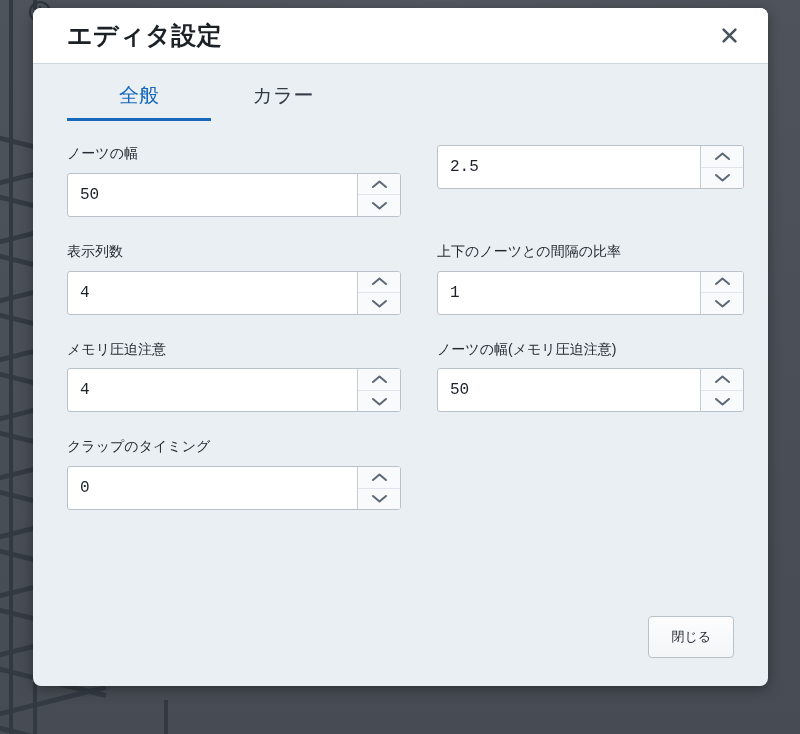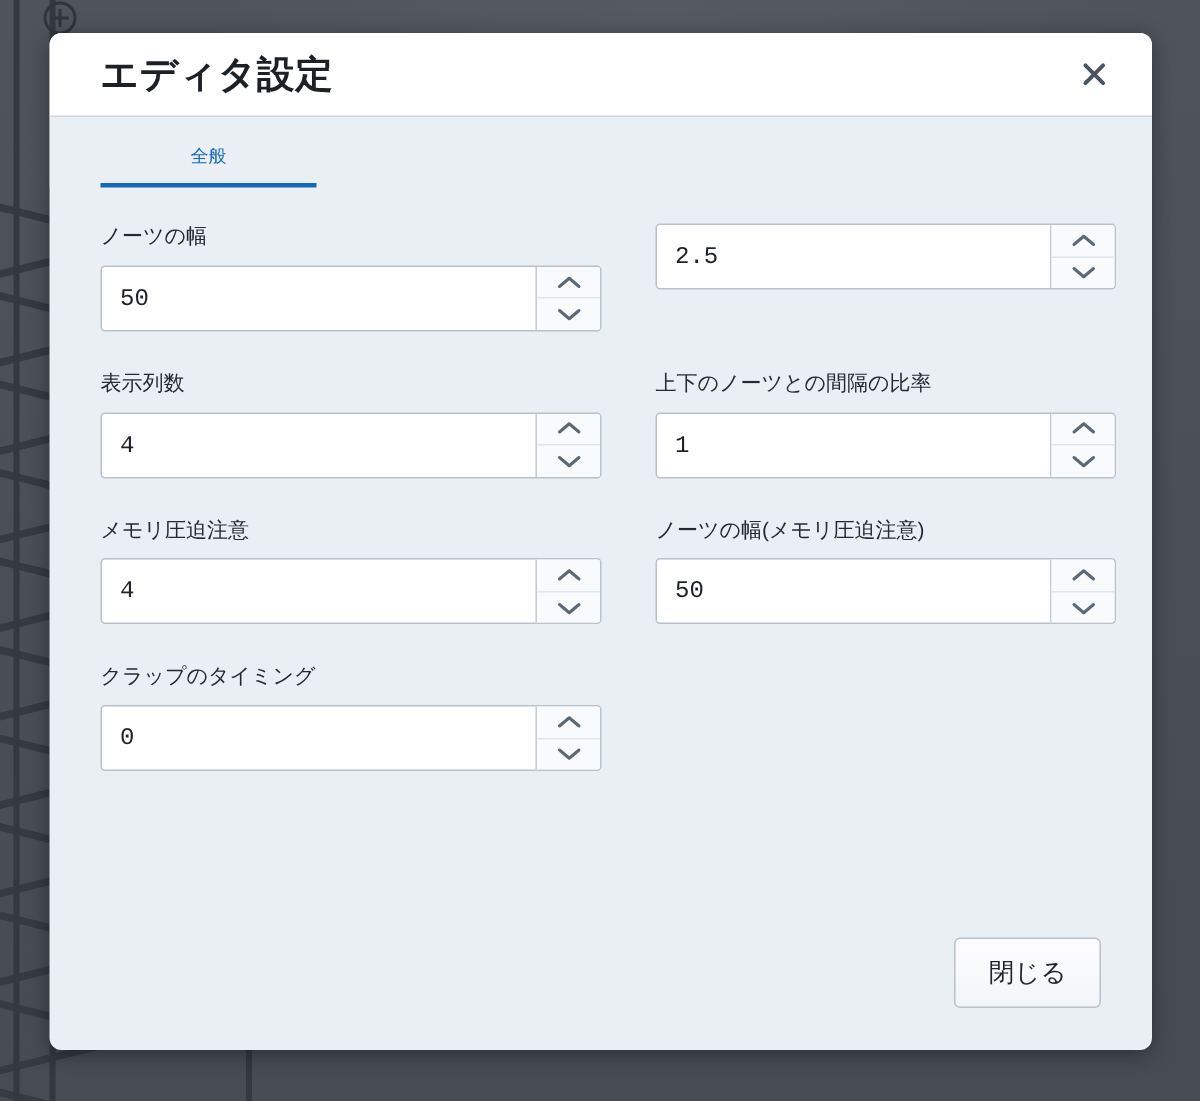"エディタ設定" .modal { top: 22px -> 8px }
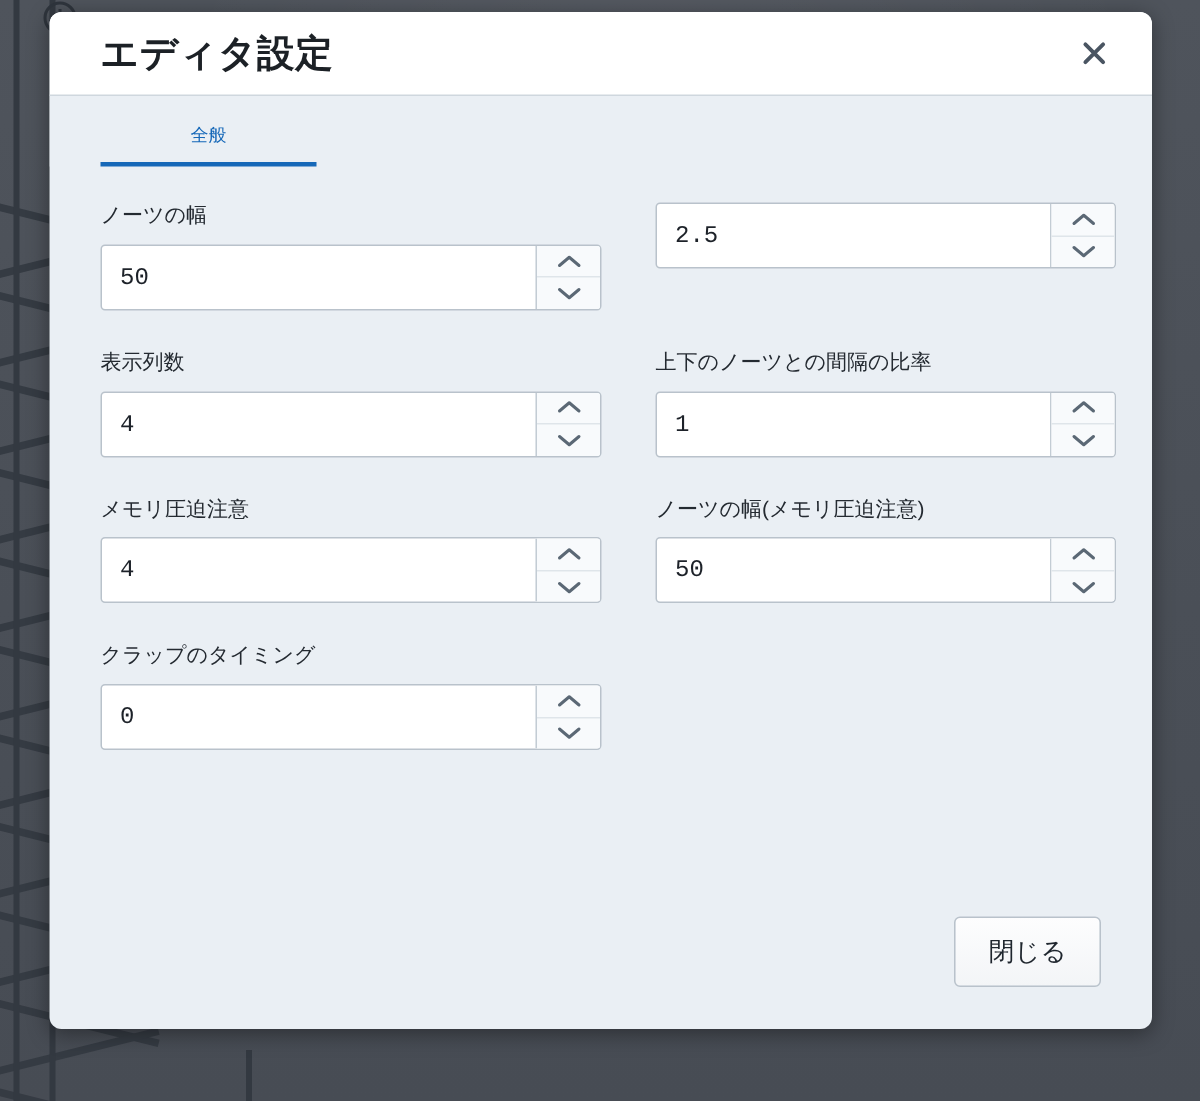"全般" .tab { font-size: 12px -> 20px }
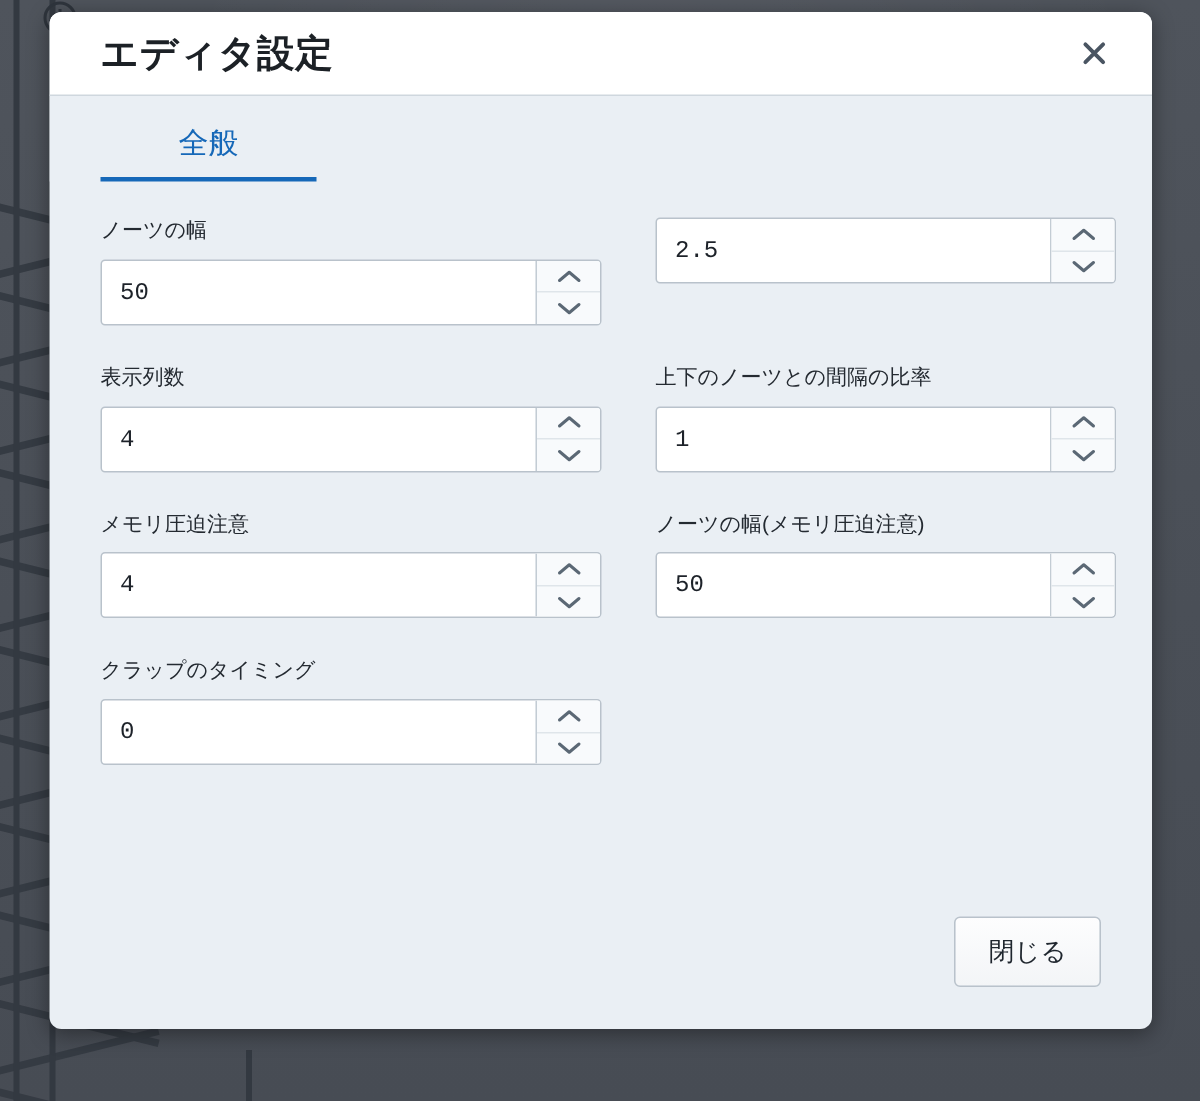"カラー" div.tab { html: none -> <div> <span>カラー</span> </div> }
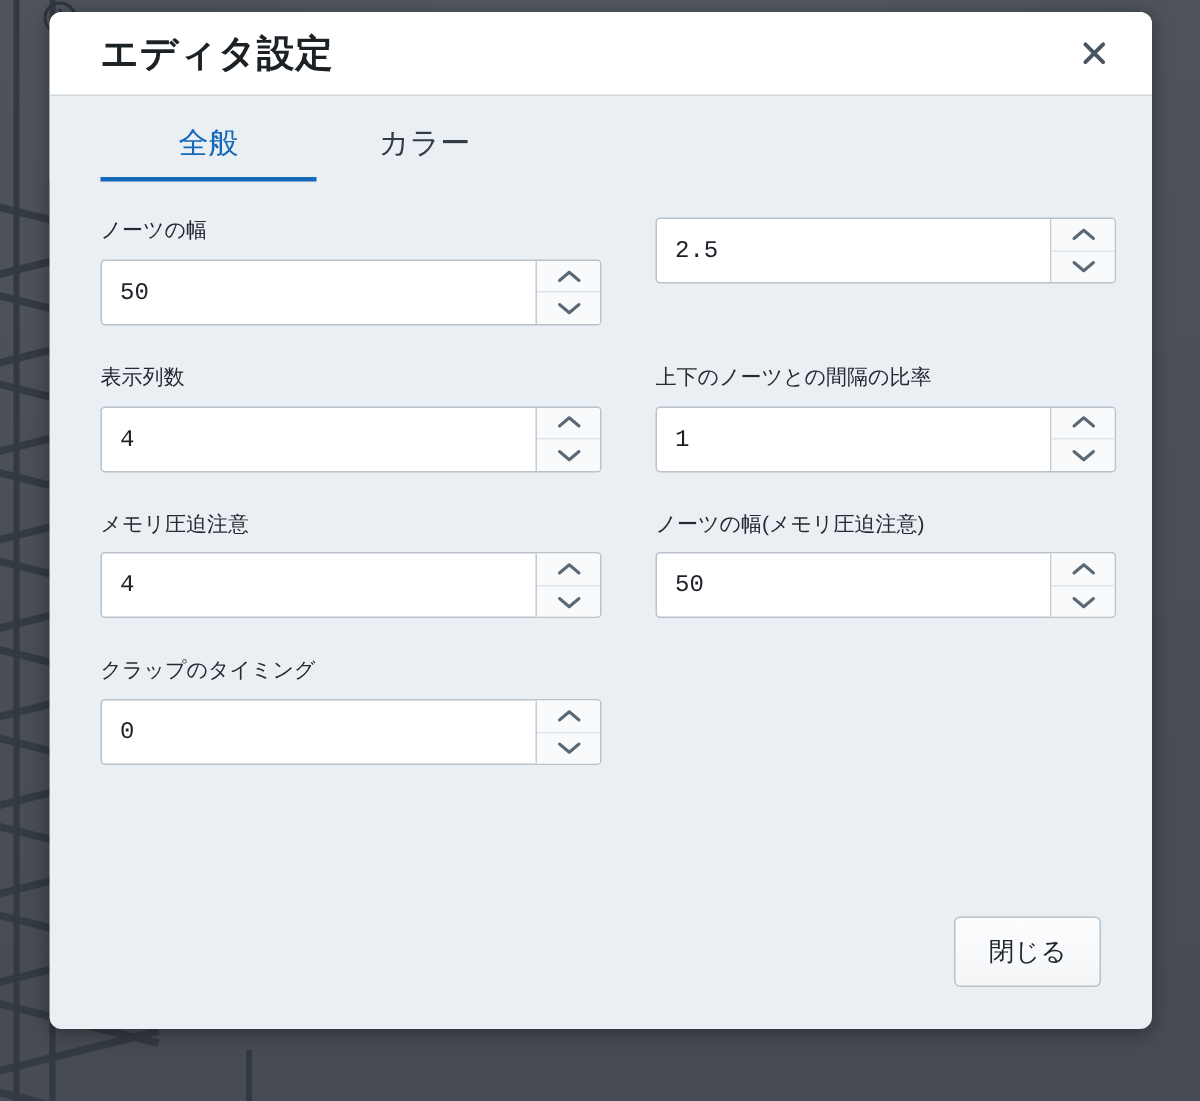"閉じる" .btn-close { font-size: 17px -> 13px }
